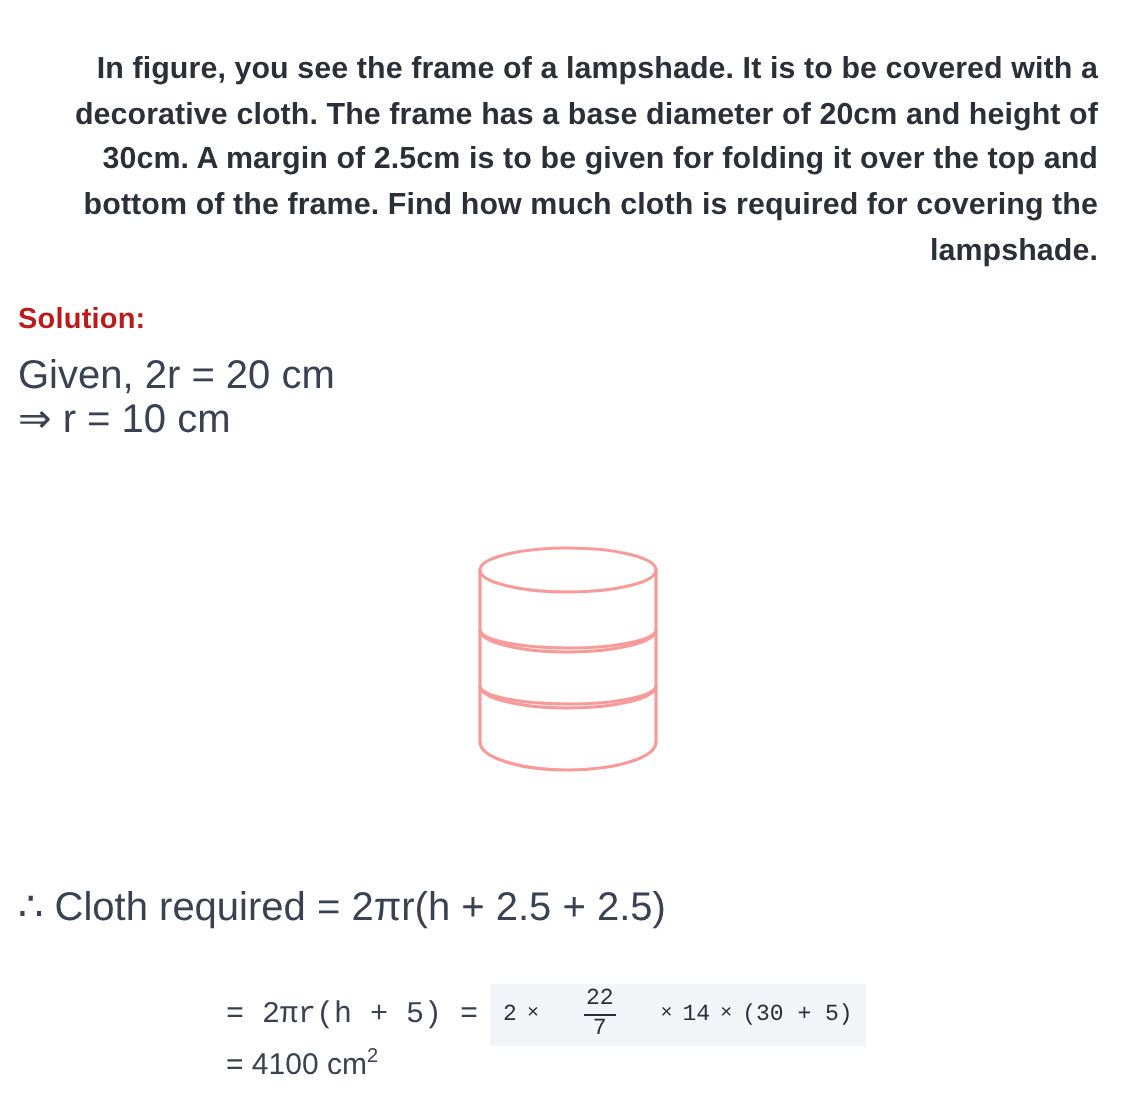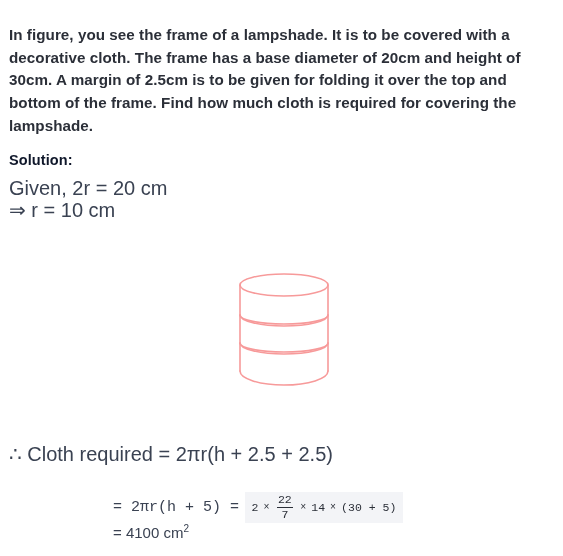"In figure, you see the" .page { text-align: none -> right }
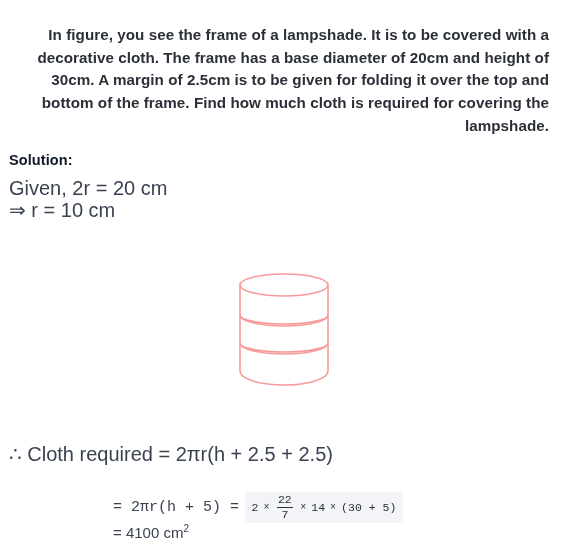"Solution:" .solution-heading { color: #0f172a -> #b91c1c }
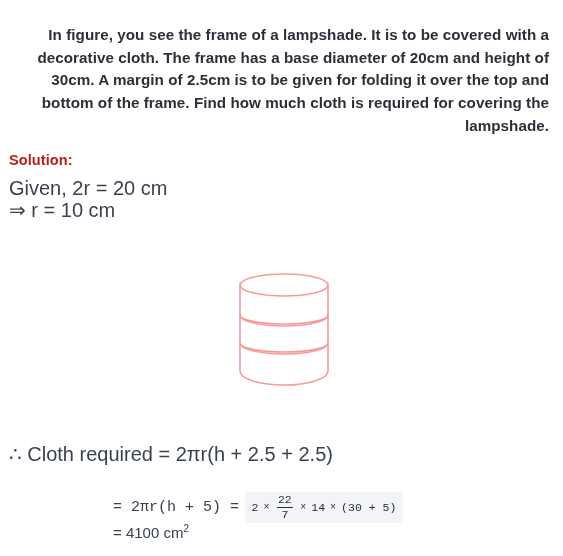"22" .frac { margin: 0 5px -> 0 20px }
